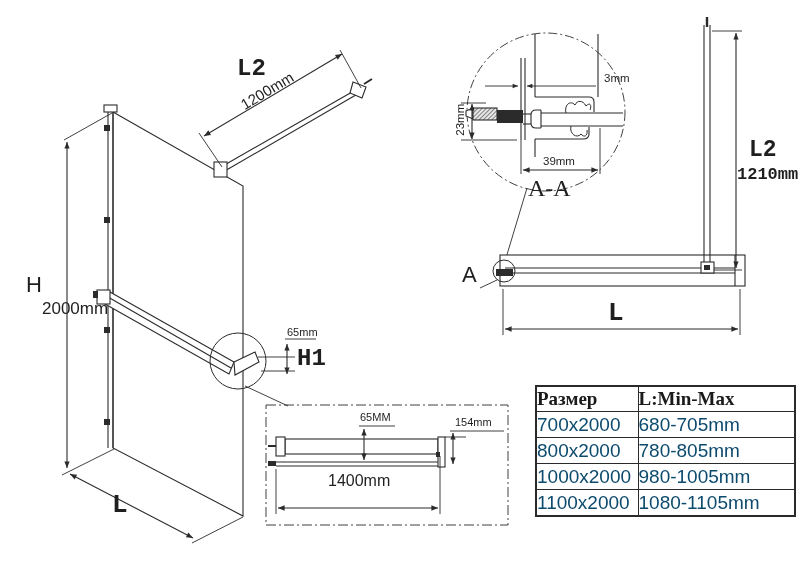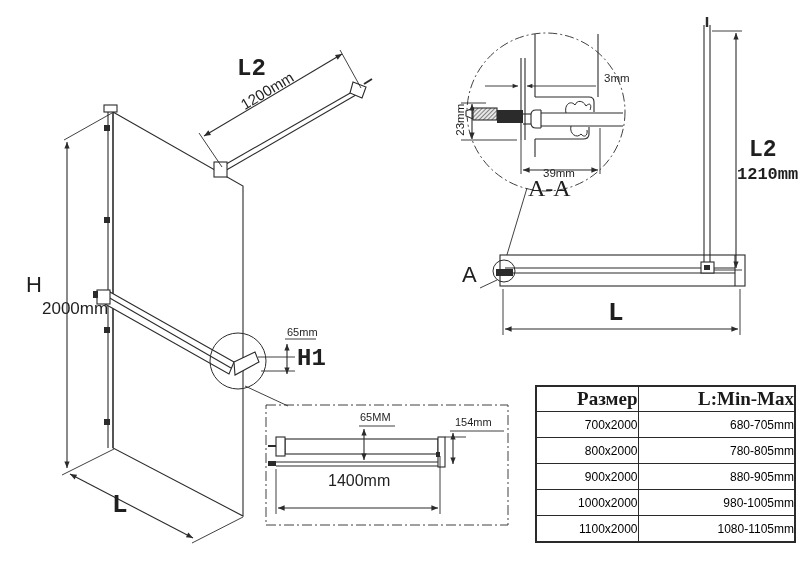"39mm" div.lbl { margin-top: 12px -> none }
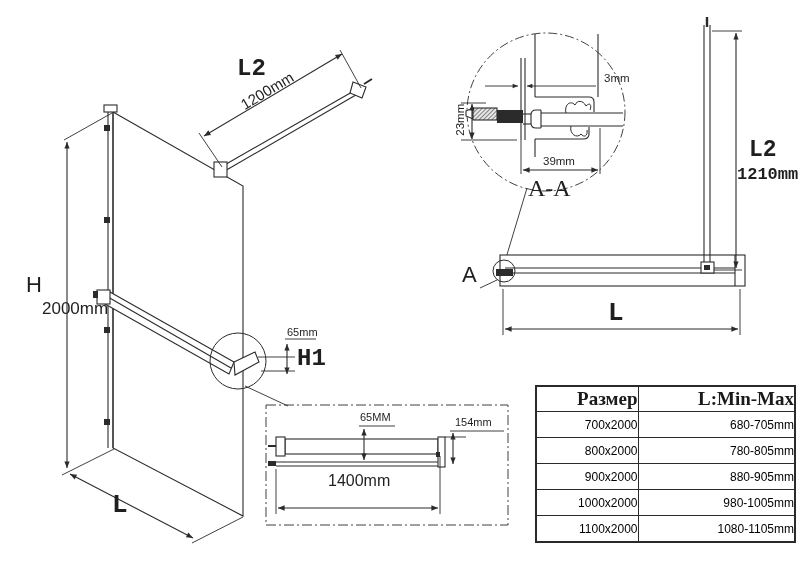"Размер" #size-table th,#size-table td { text-align: right -> left }
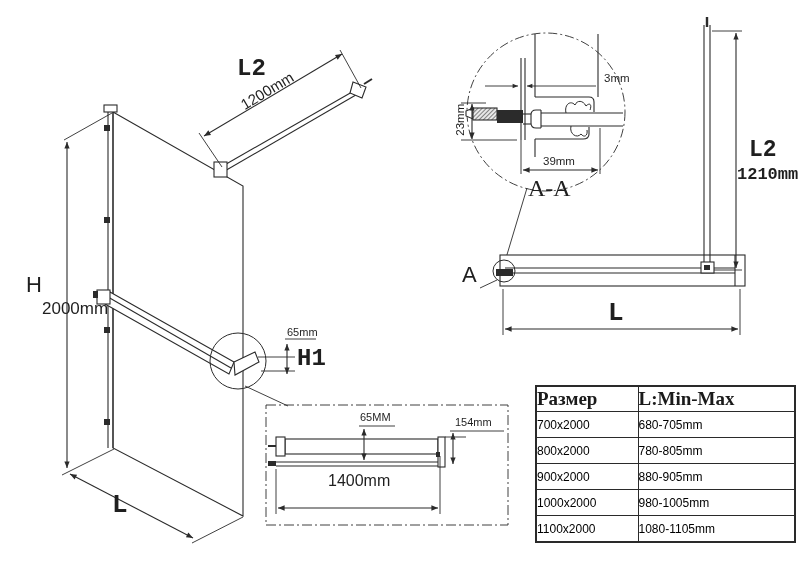"700x2000" #size-table td { color: #000000 -> #0c4a6e; font-size: 12px -> 19px }
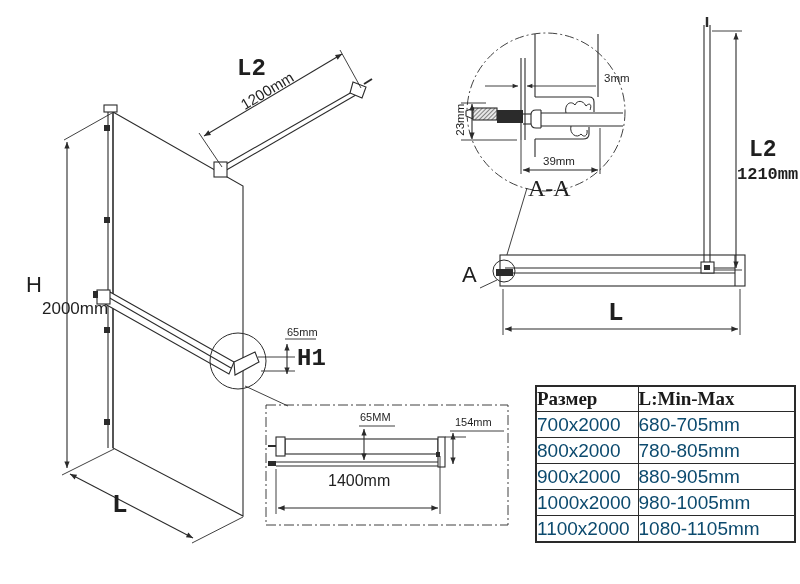"900x2000" tr { html: <tr> <td>900x2000</td> <td>880-905mm</td> </tr> -> none }
